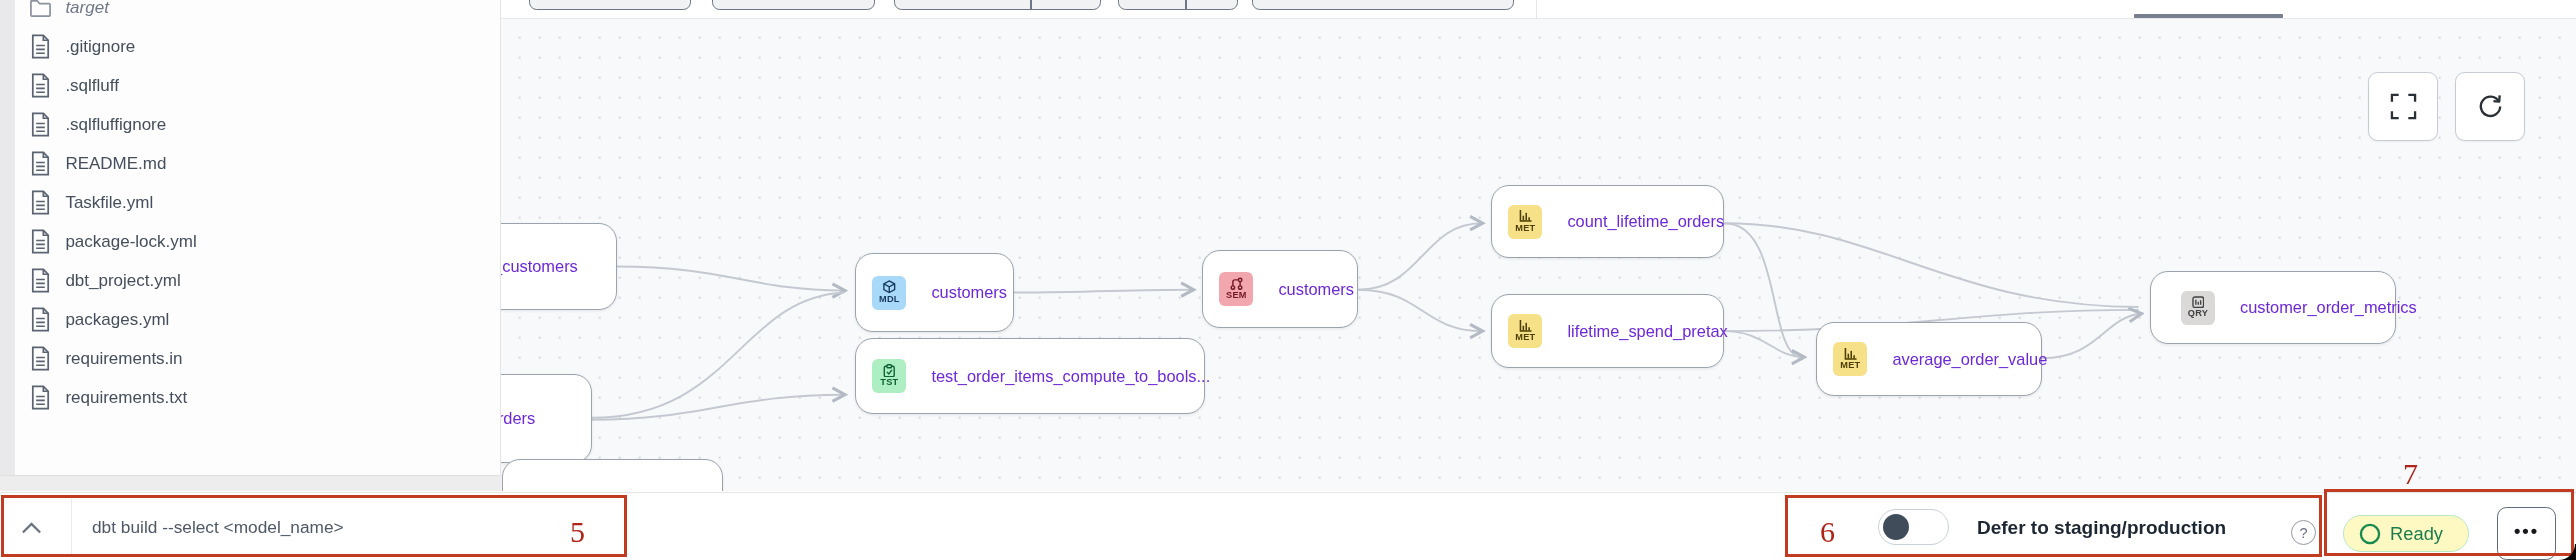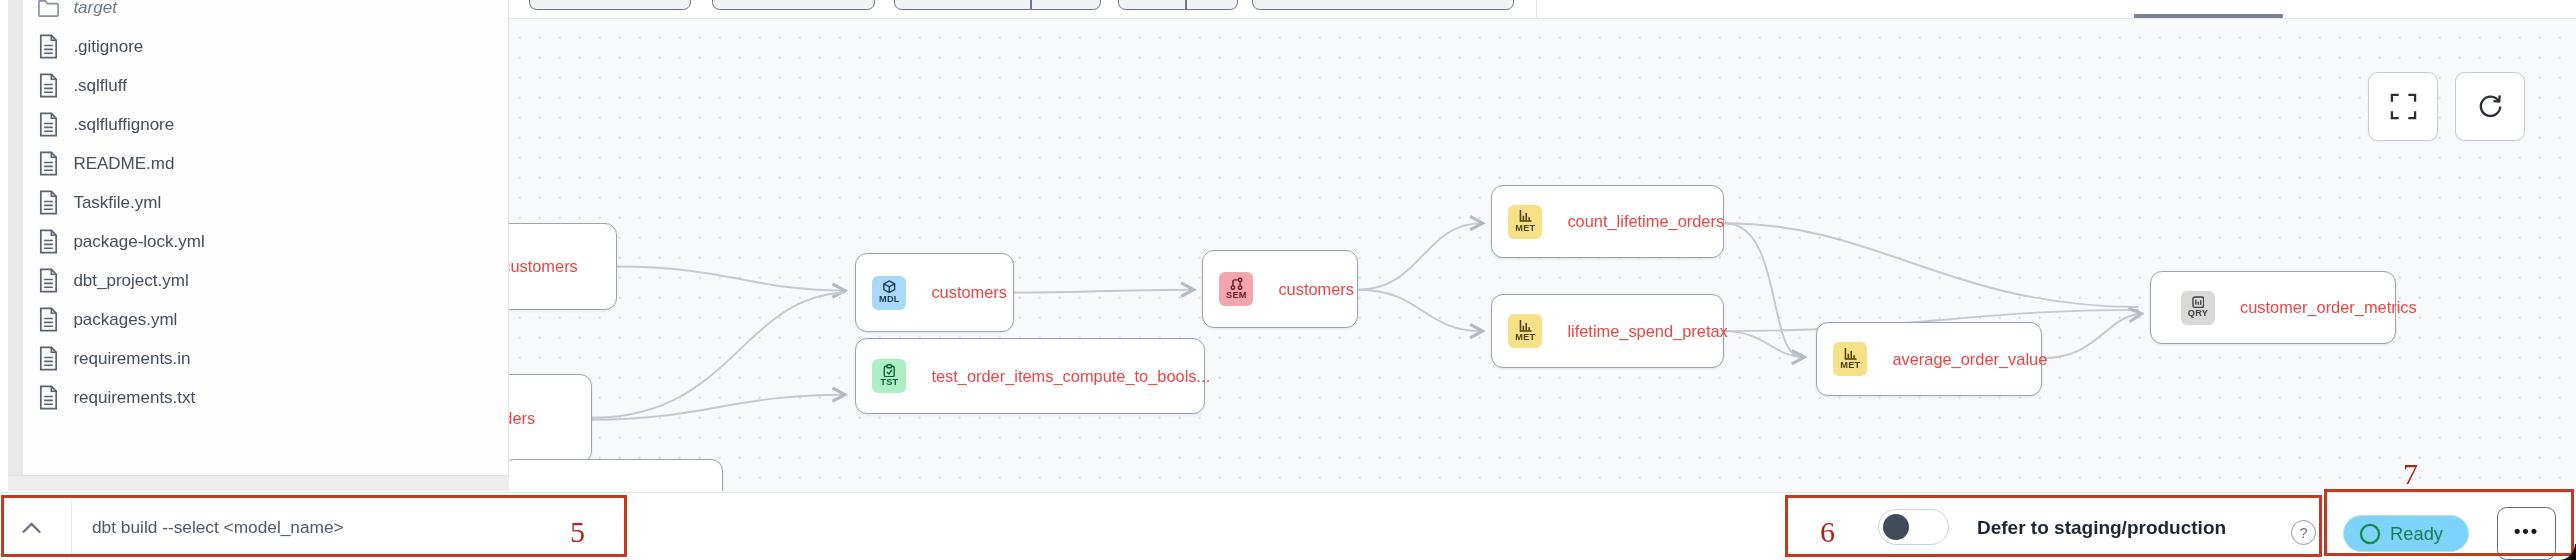"target" .sidebar { margin-left: 8px -> none }
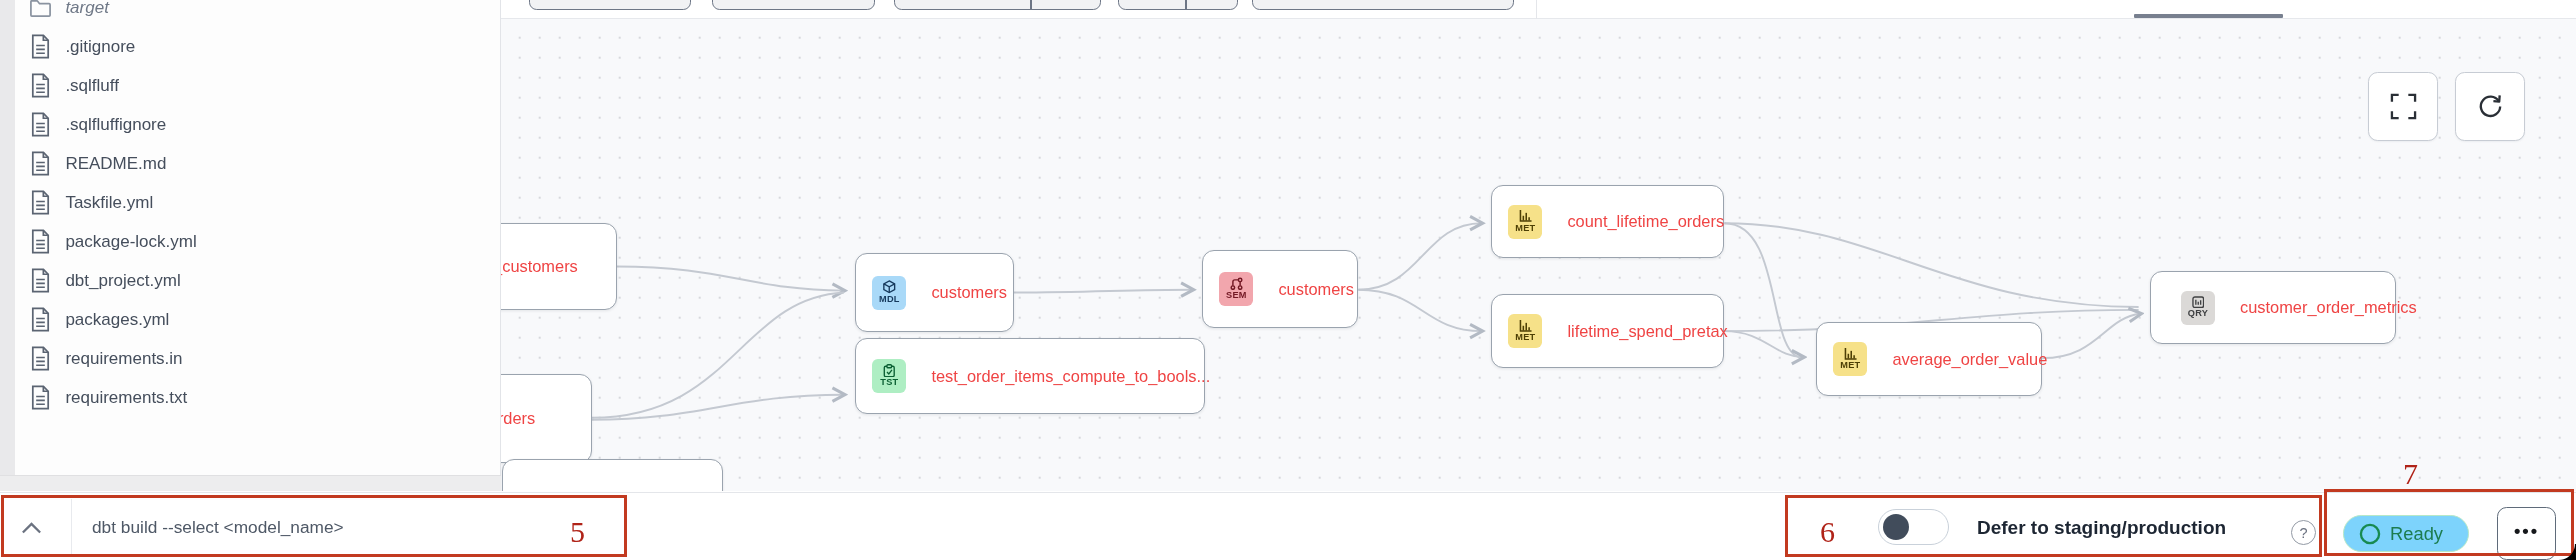"MET" .gnode { border-radius: 12px -> 18px }
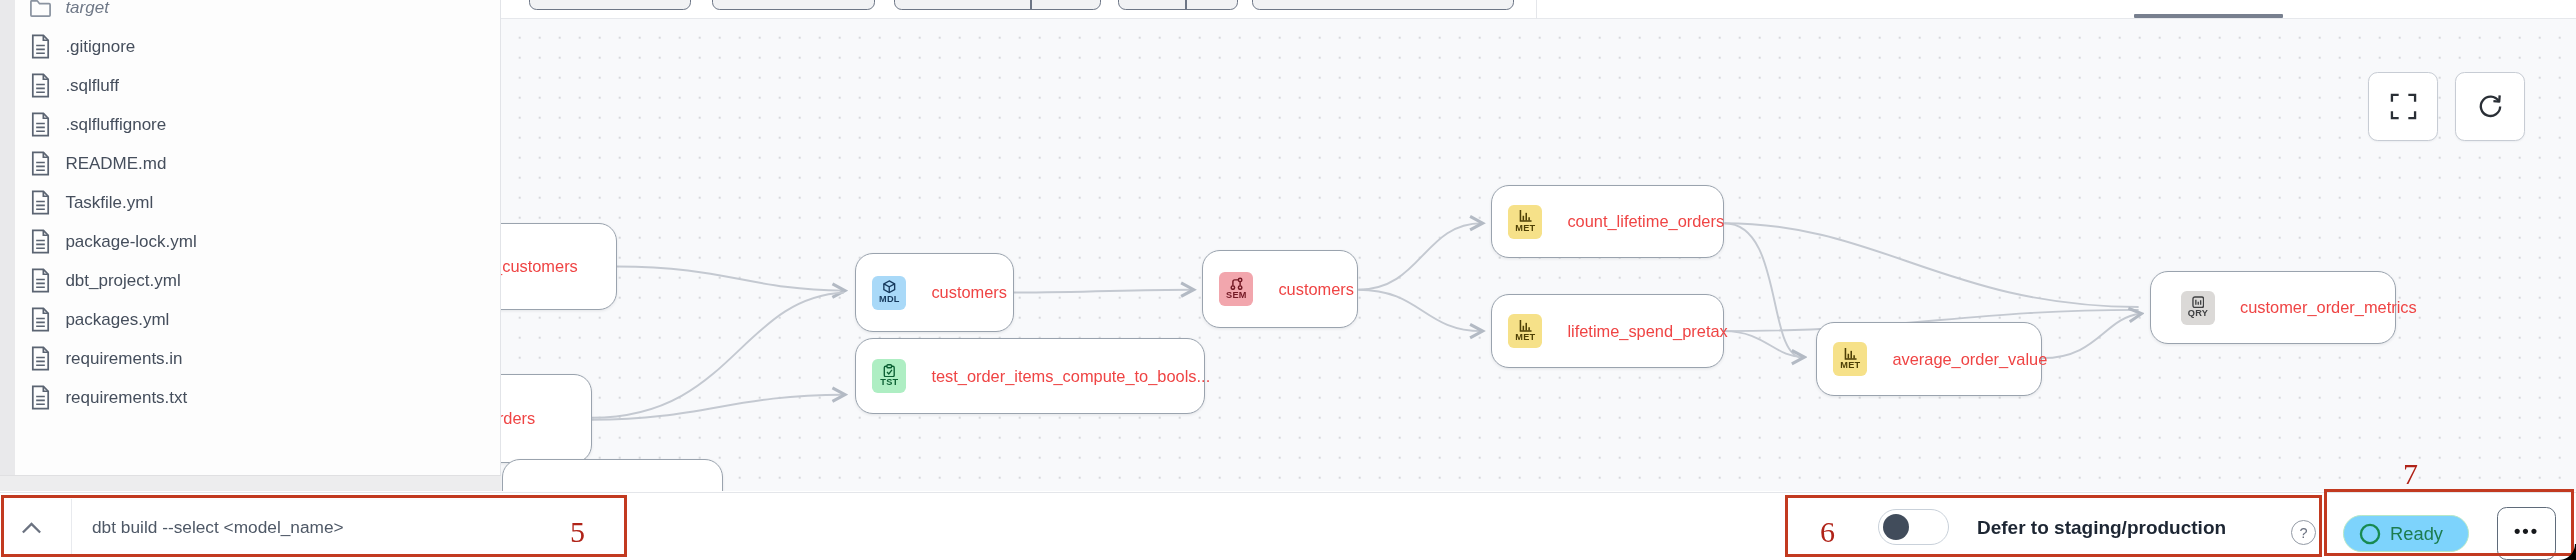"count_lifetime_orders" .gnode .nlabel { color: #ef4444 -> #6d28d9 }
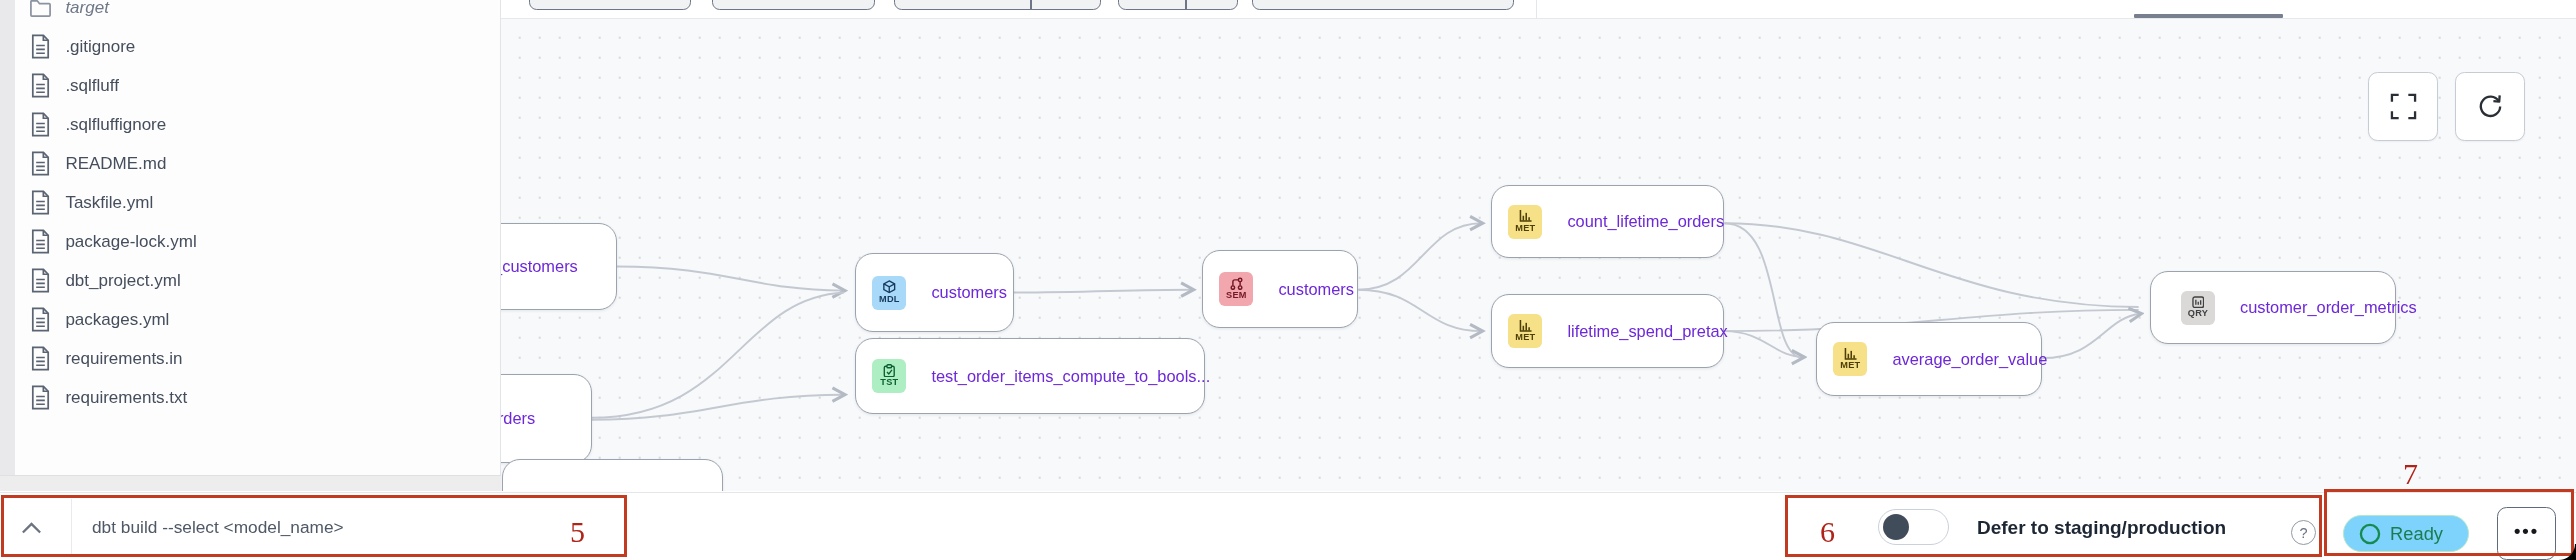"Ready" .ready-badge { background: #7dd3fc -> #fef9c3 }
